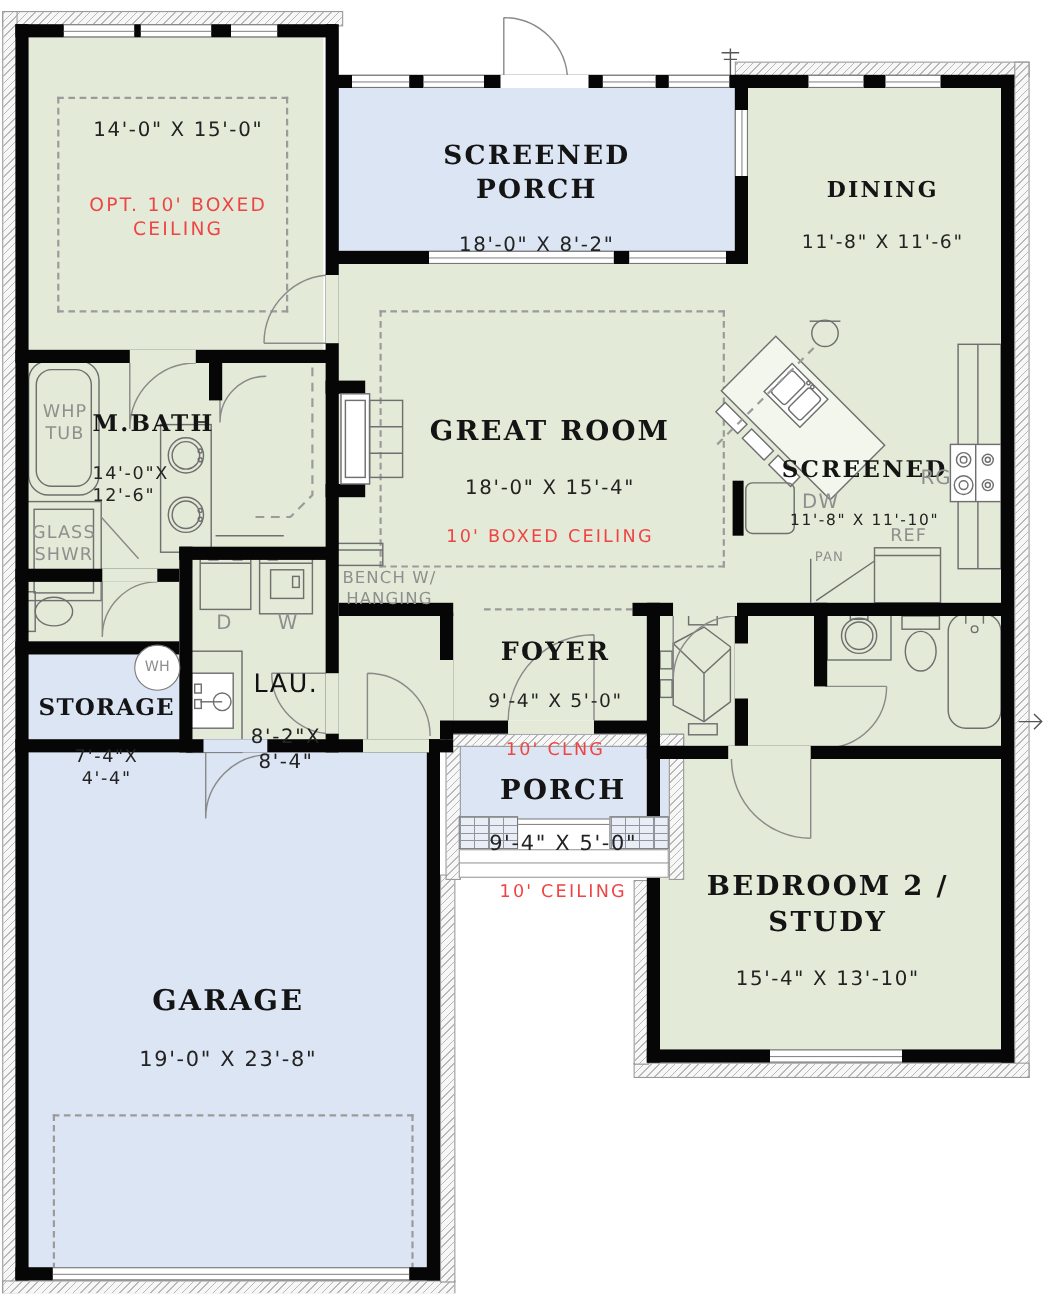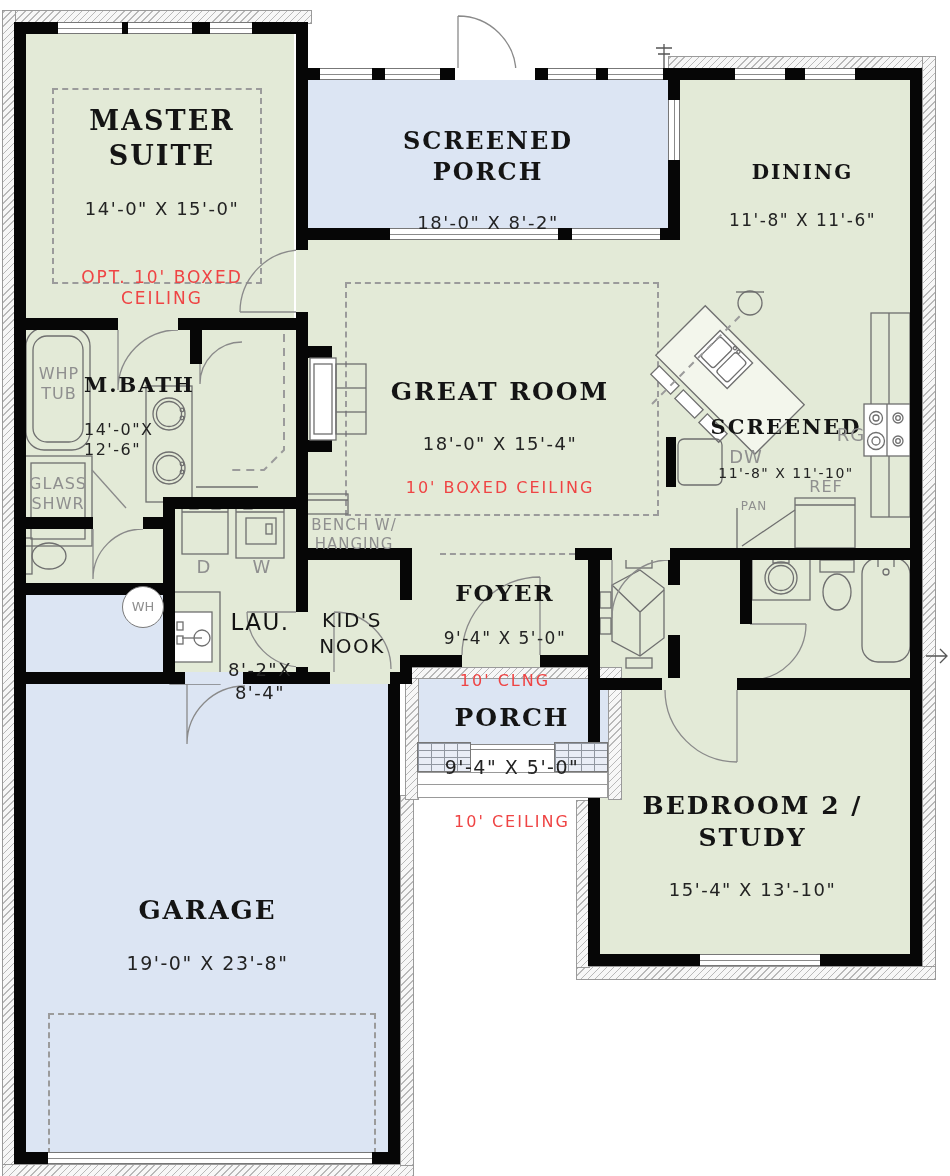"MASTER" div.rname { html: <div>MASTER SUITE</div> -> none }
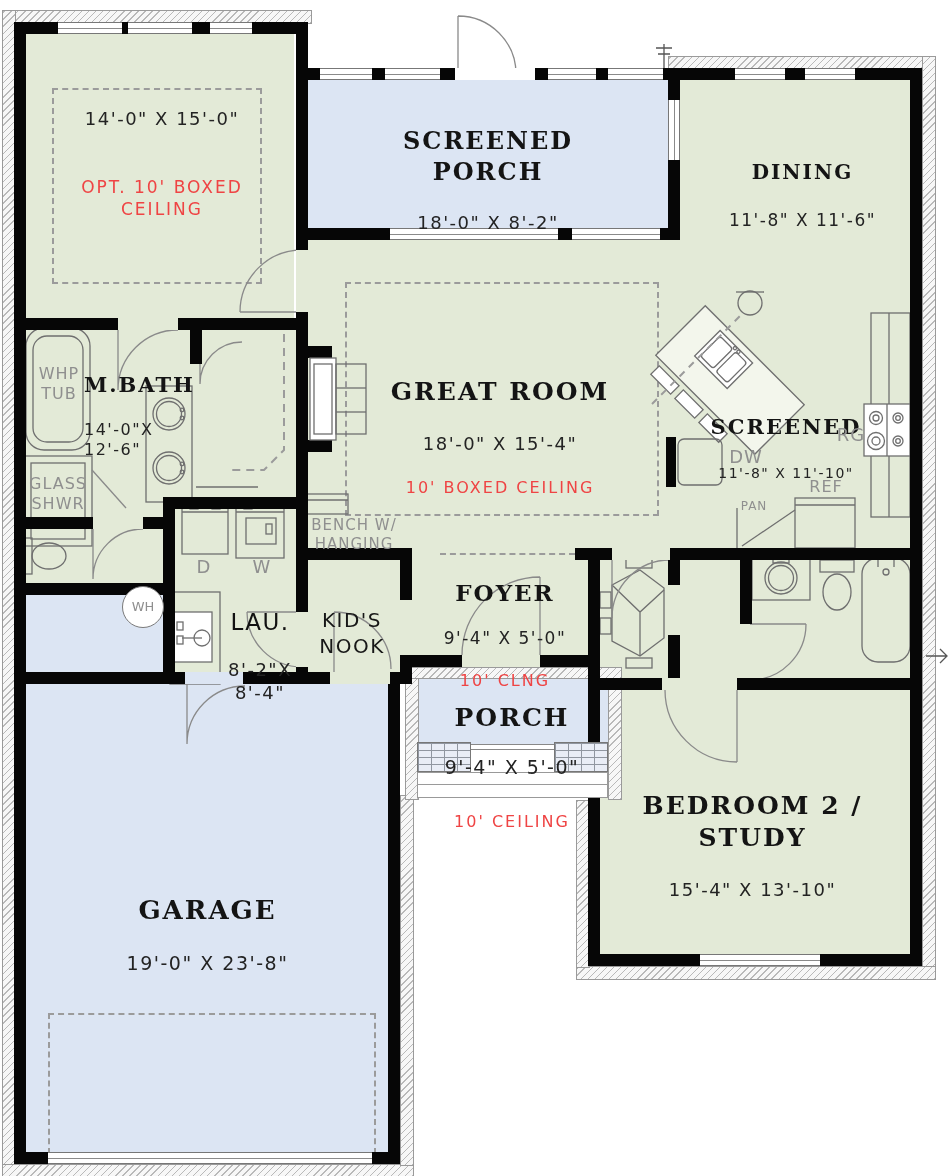"KID'S" div.lbl { html: <div> <div>KID'S NOOK</div> </div> -> none }
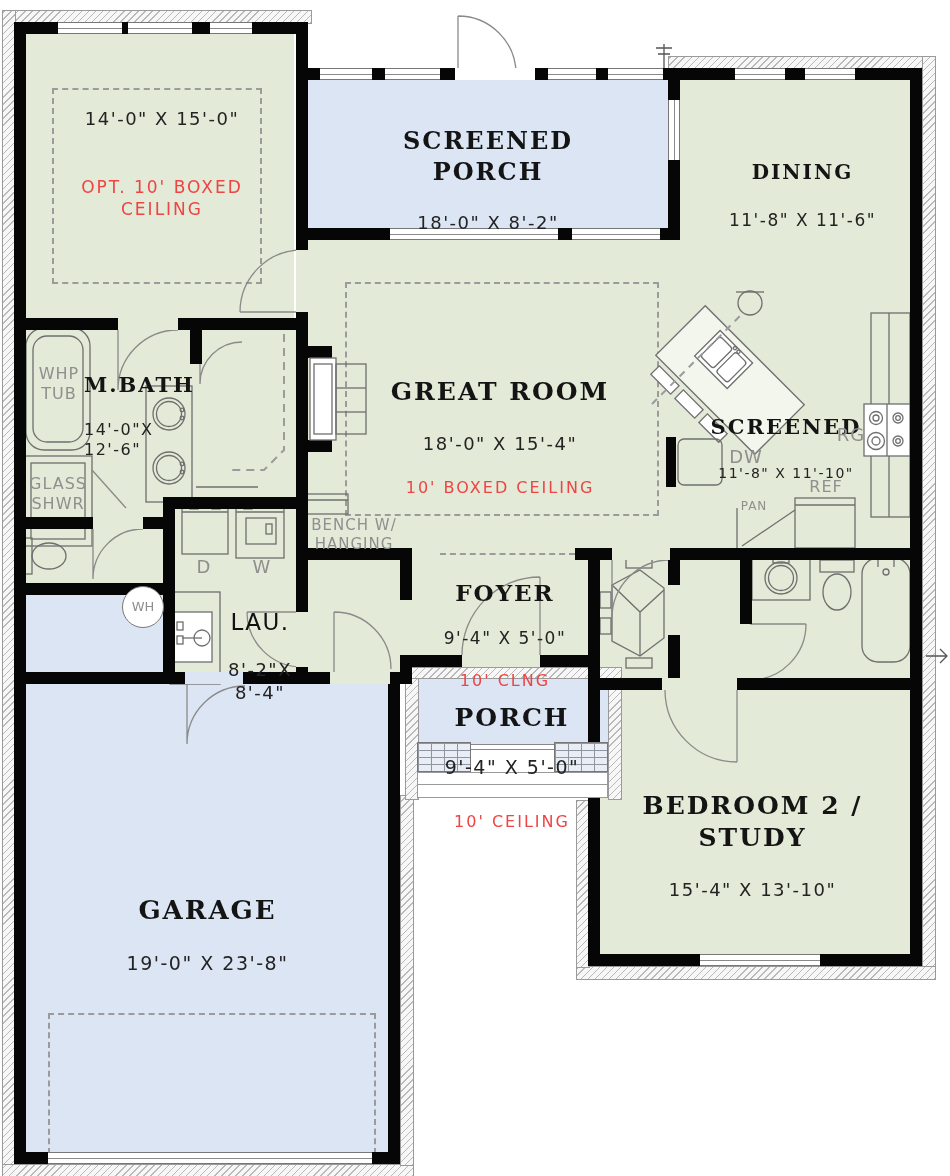"STORAGE" div.lbl { html: none -> <div> <div>STORAGE</div> <div>7'-4"X 4'-4"</div> </div> }
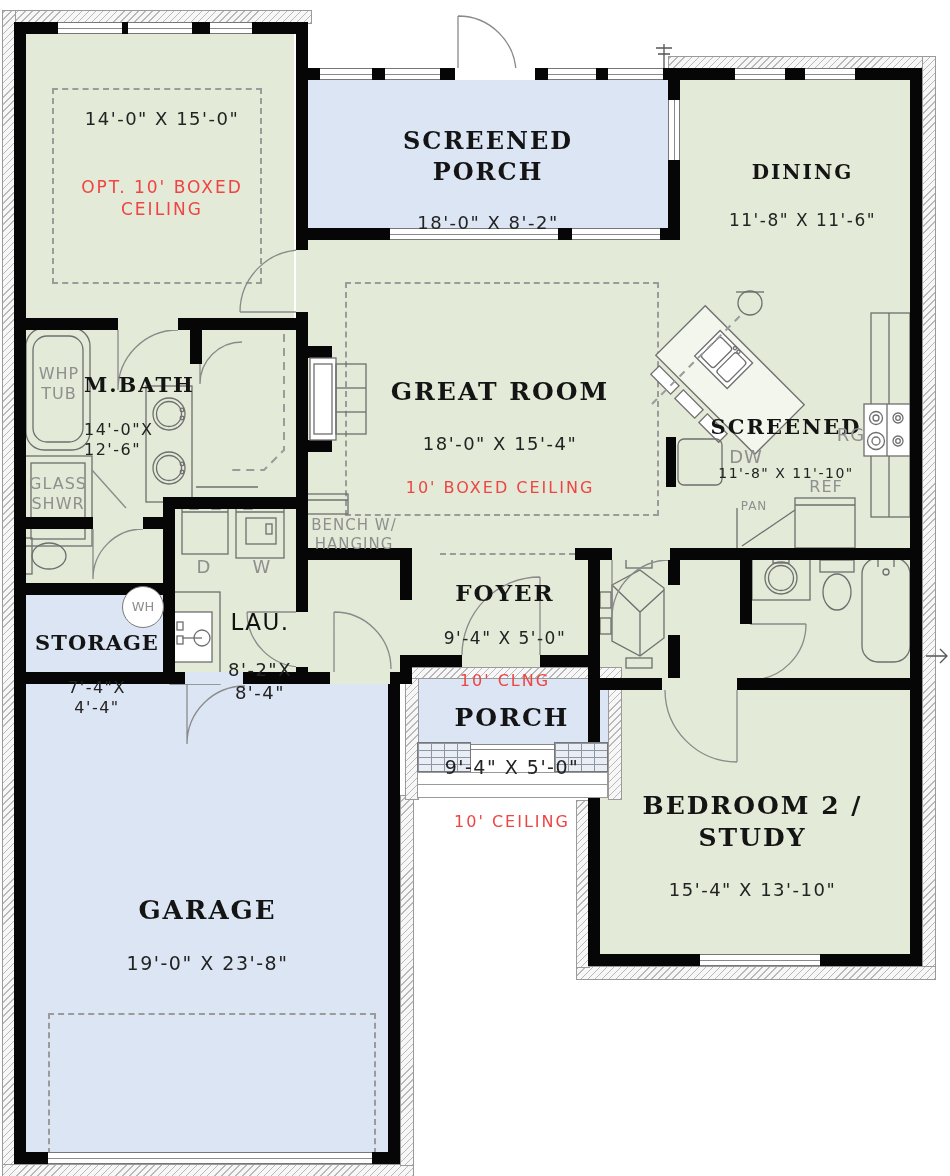"10' CEILING" div.rnote { margin-top: 12px -> 0 }
